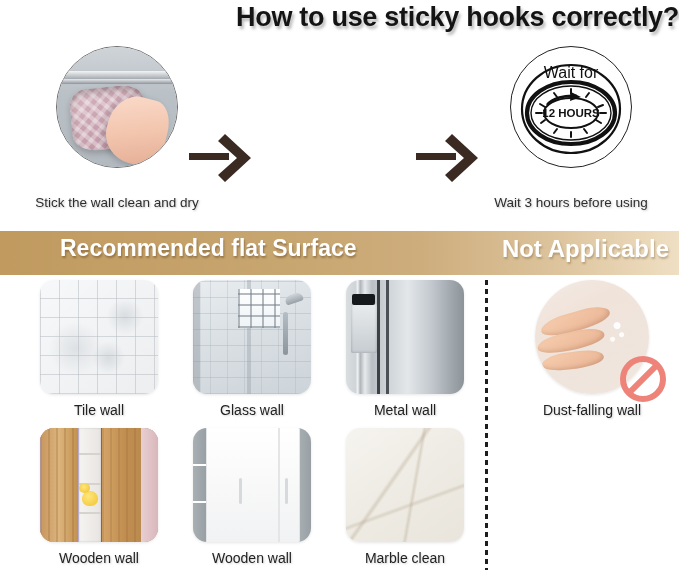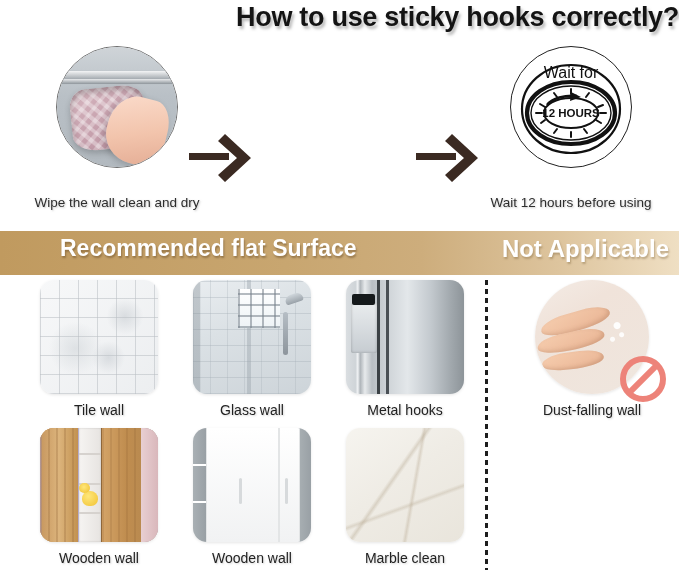"Wipe the wall clean and" div.cap { text: Wipe -> Stick }
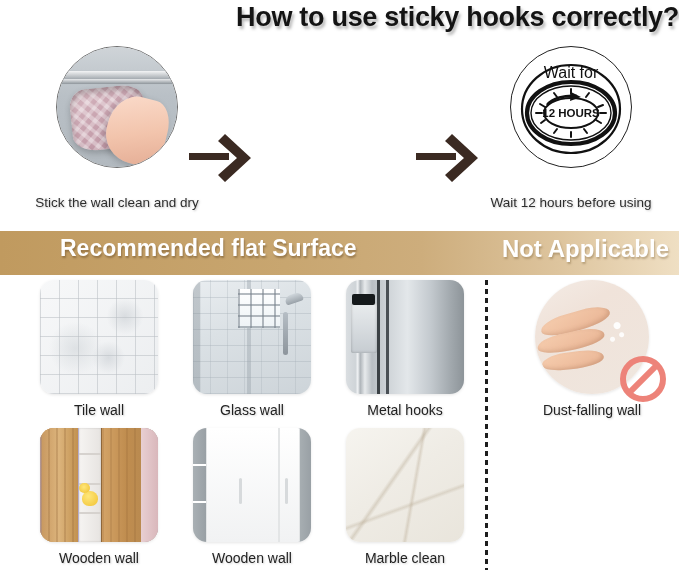"Wait 12 hours before using" div.cap { text: 12 -> 3 }
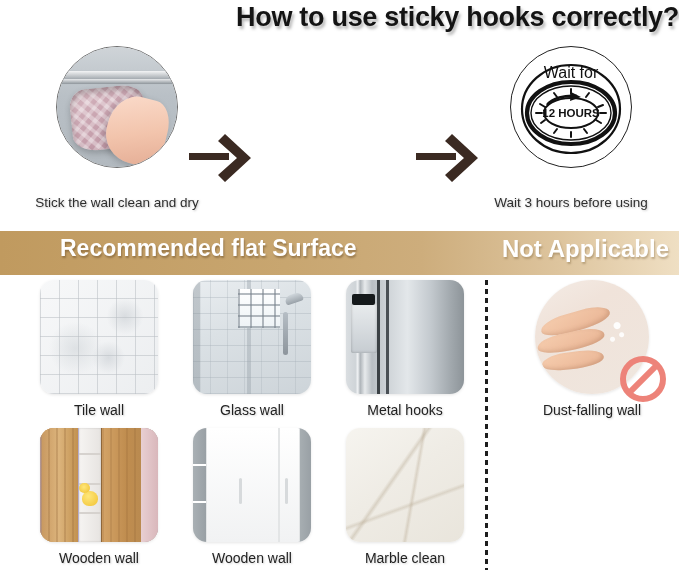"Metal hooks" div.lbl { text: hooks -> wall }
